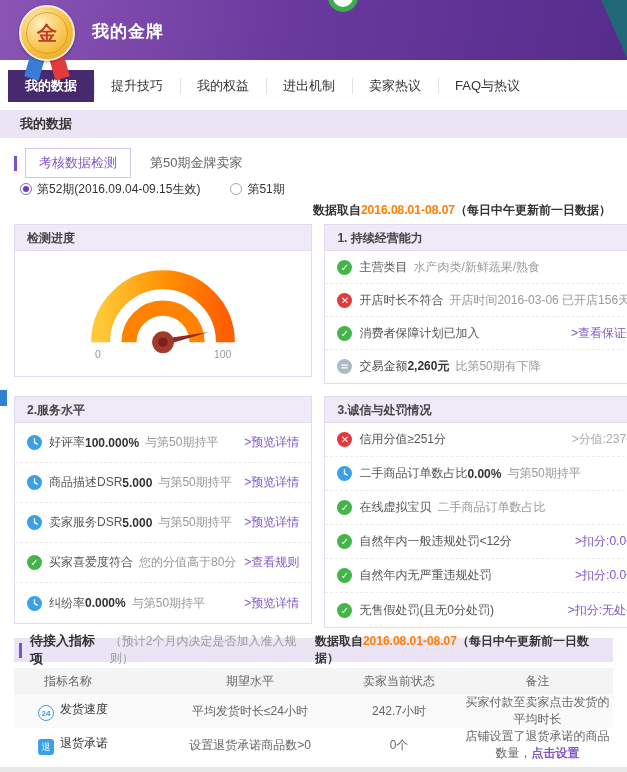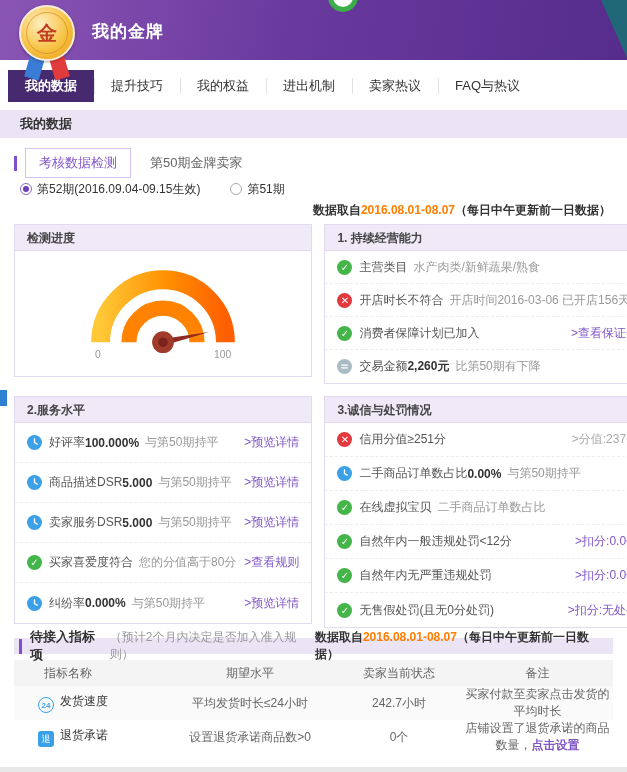"待接入指标项" .pending-bar { height: 16px -> 24px }
